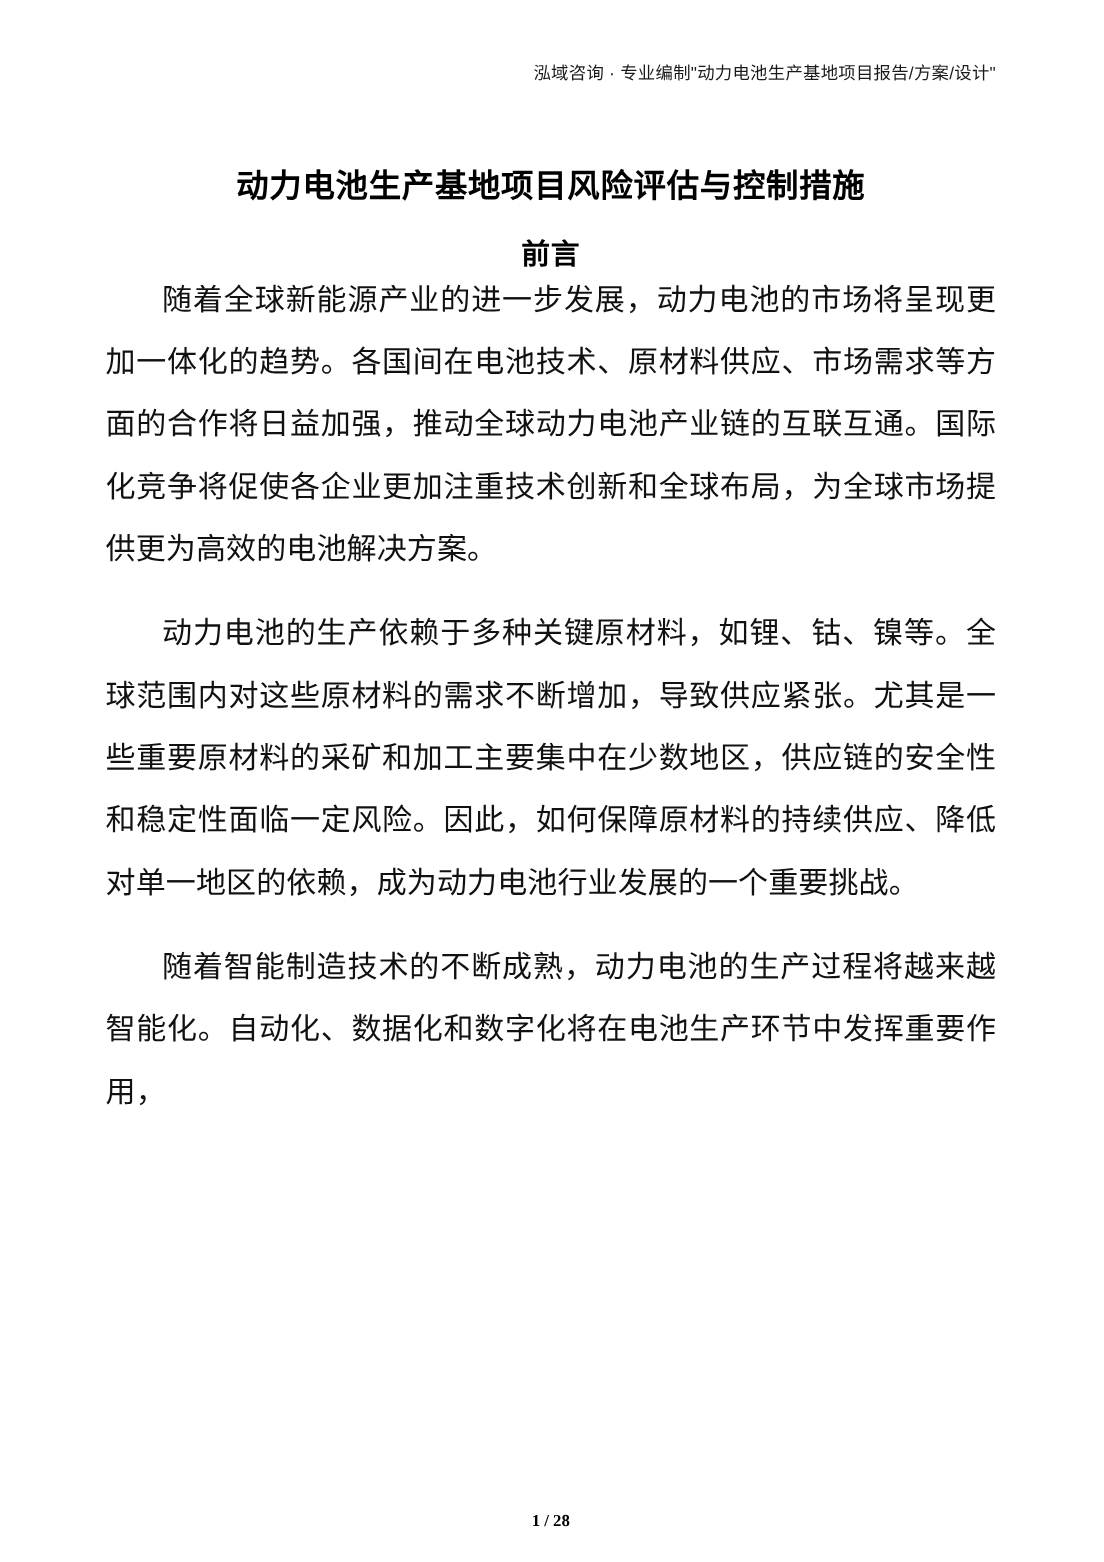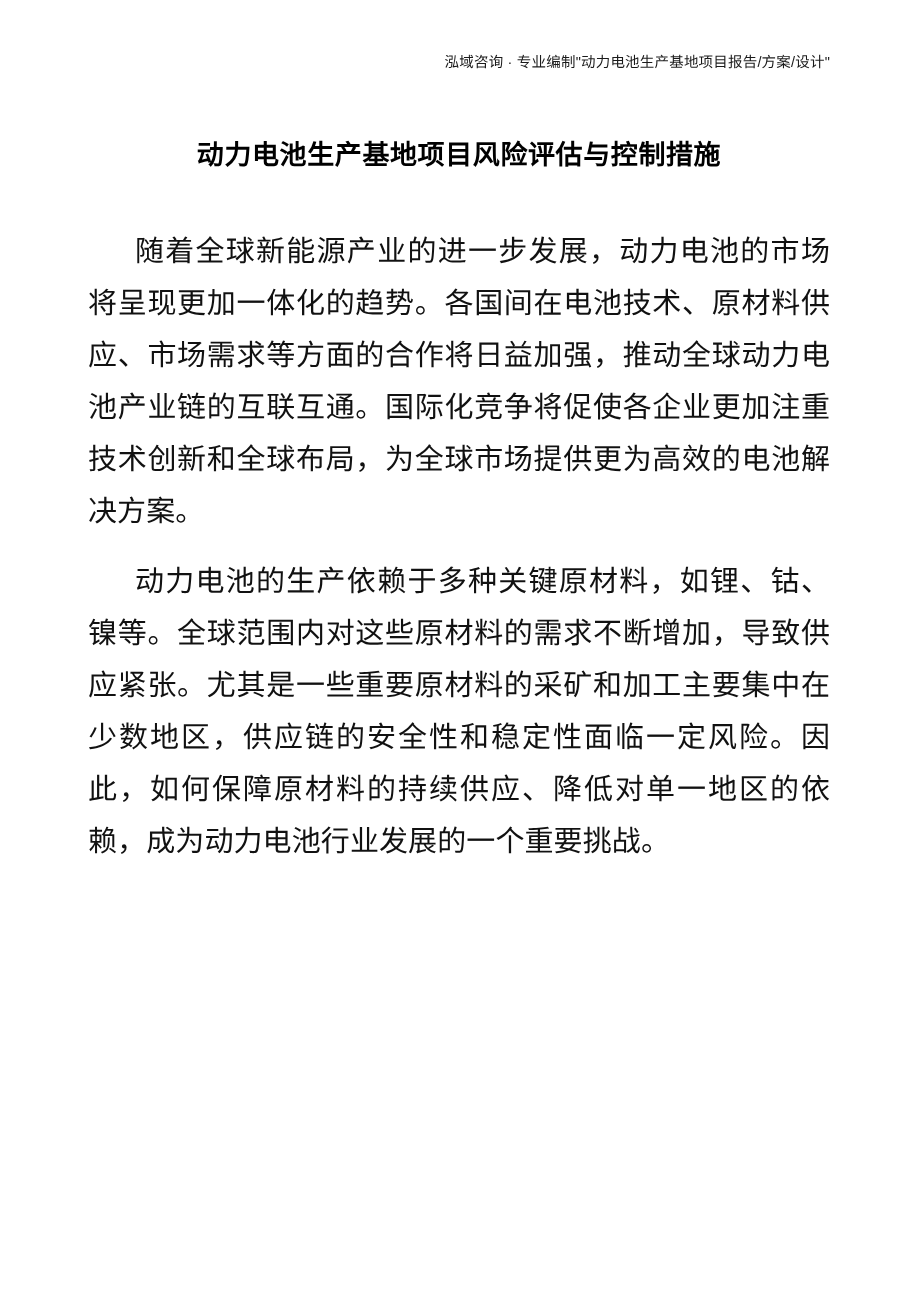"前言" h2.doc-subtitle { html: none -> <h2>前言</h2> }
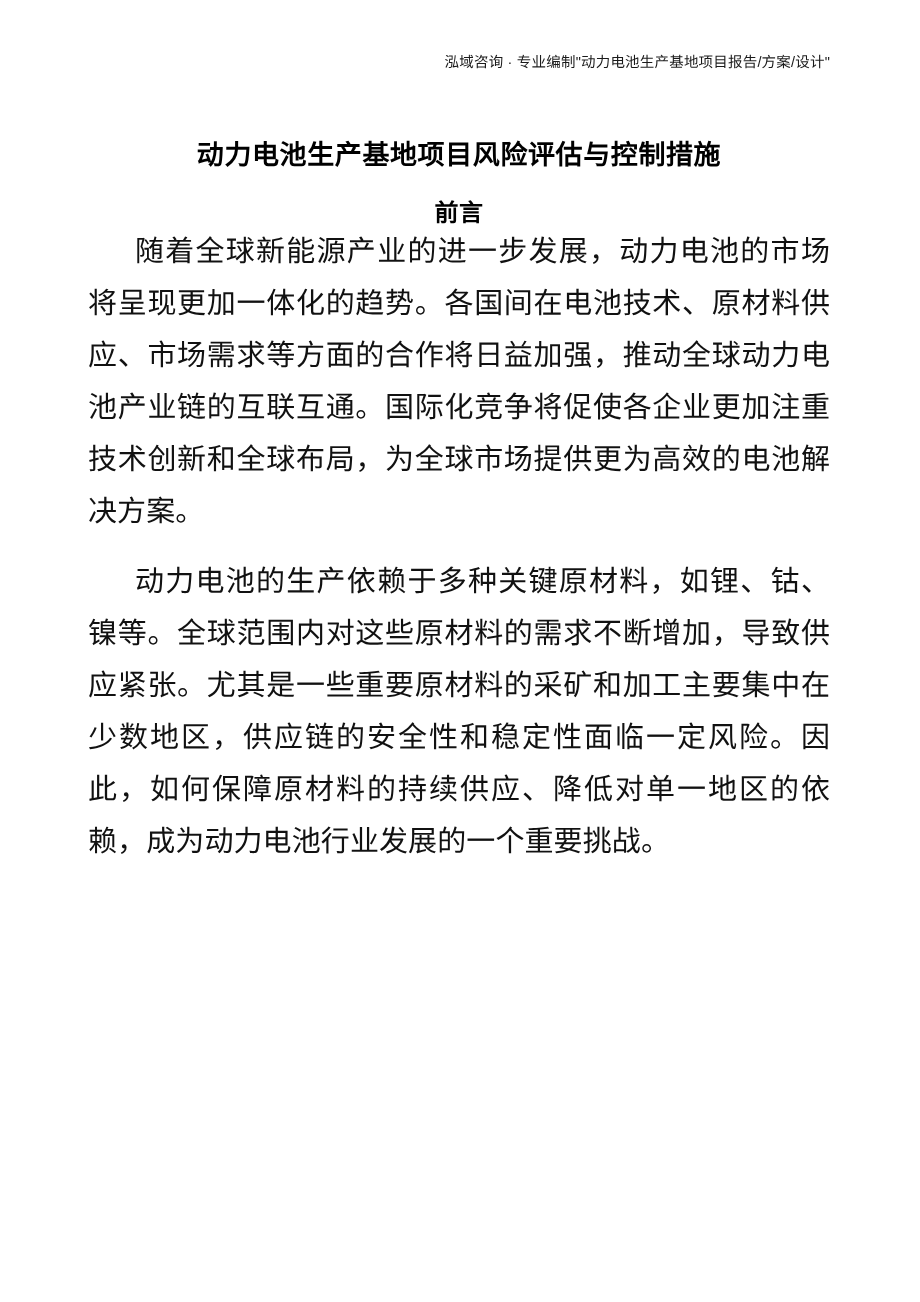"随着全球新能源产业的进一步发展，动力电池的市场将呈现更加一体化的趋势。各国间在电" .doc-body p { font-size: 29px -> 25px }
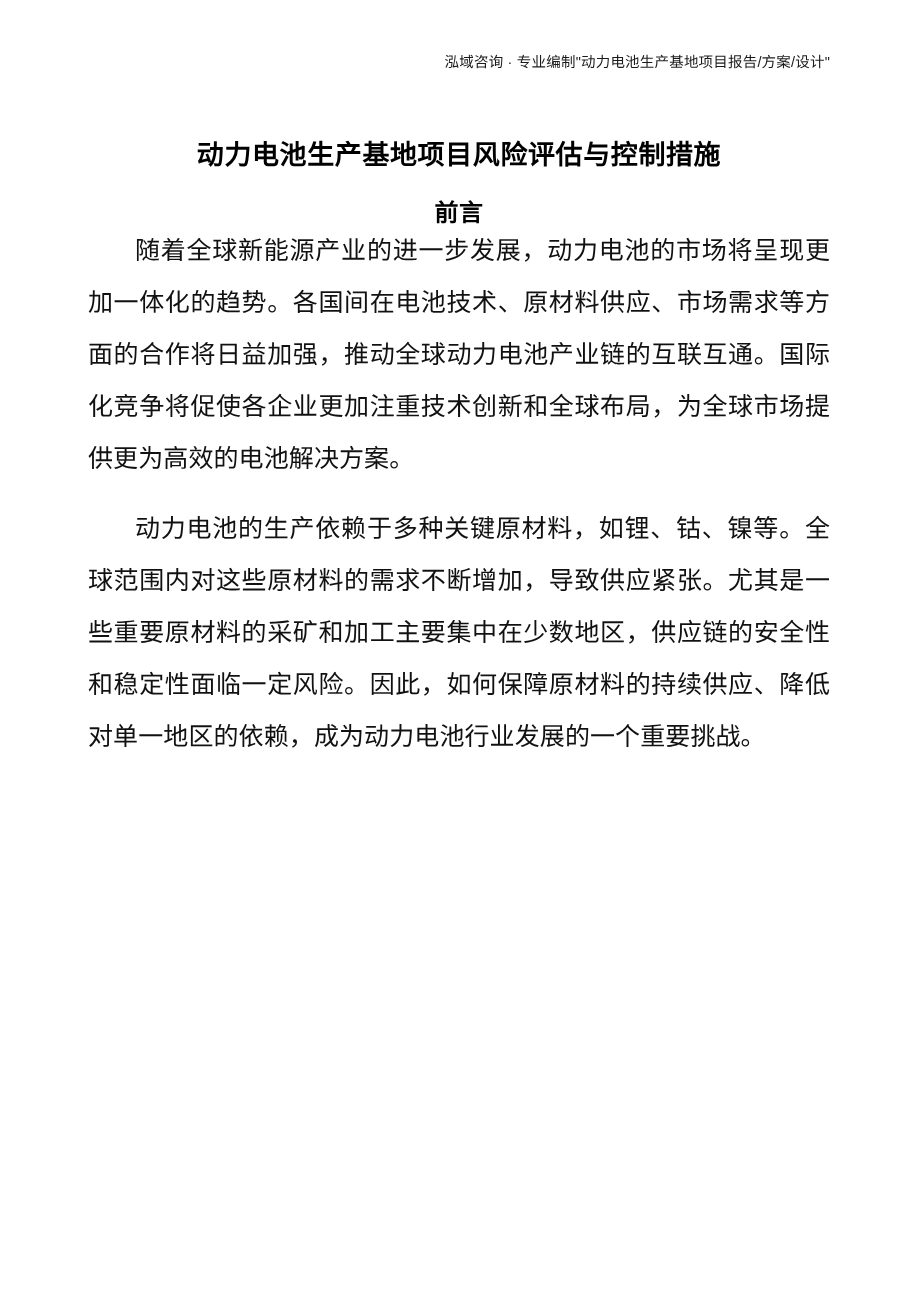"随着智能制造技术的不断成熟，动力电池的生产过程将越来越智能化。自动化、数据化和数" p { html: none -> <p>随着智能制造技术的不断成熟，动力电池的生产过程将越来越智能化。自动化、数据化和数字化将在电池生产环节中发挥重要作用，</p> }
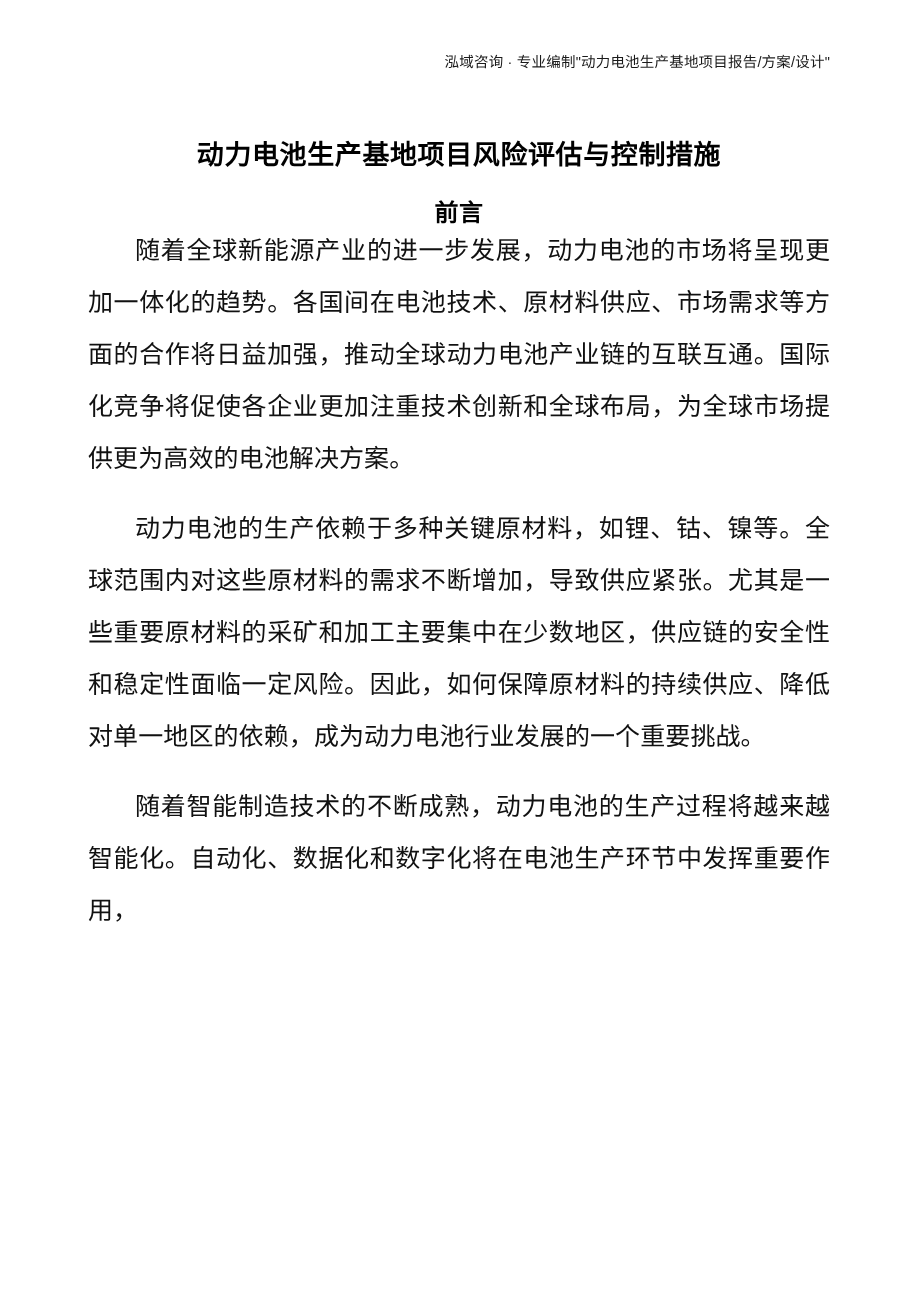"1 / 28" div.doc-footer { html: none -> <div>1 / 28</div> }
